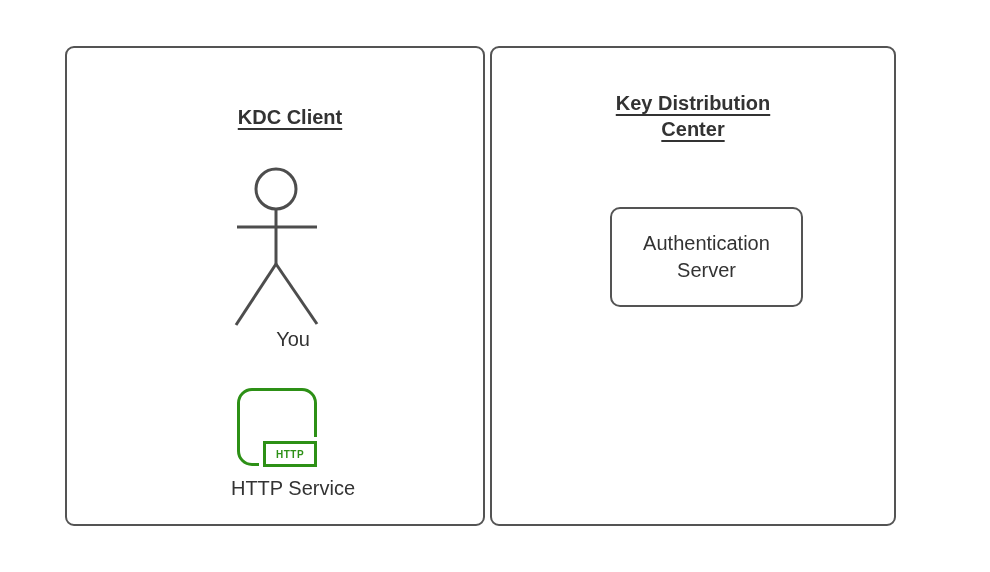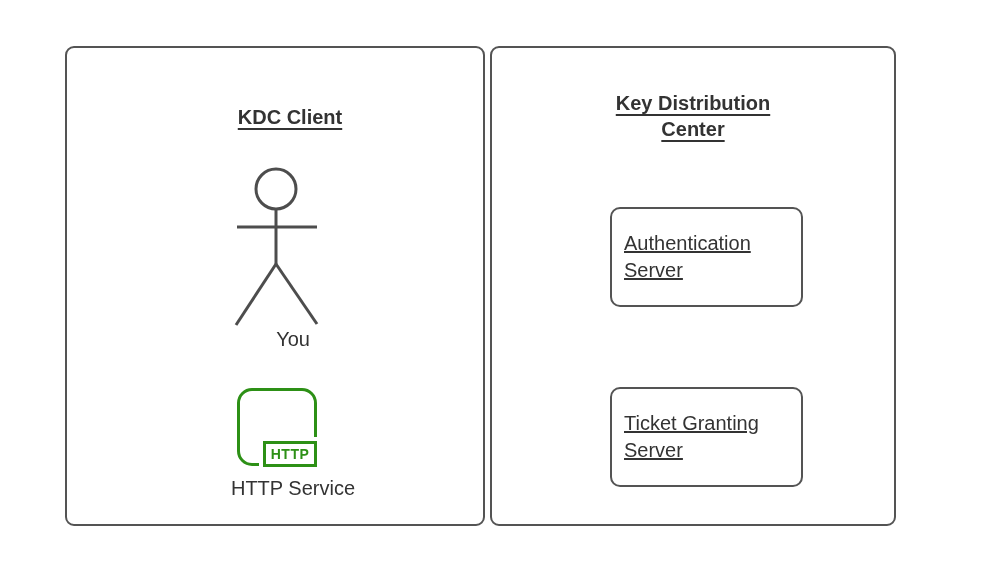"Authentication Server" .server-box .server-label { text-align: none -> center; text-decoration: underline -> none }
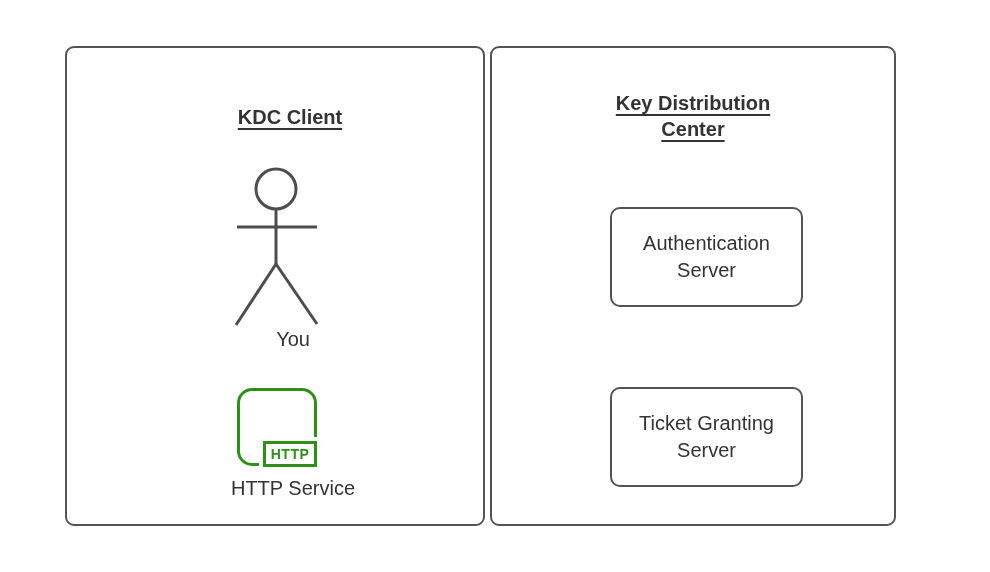"Ticket Granting Server" div.server-box { html: <div> <span>Ticket Granting Server</span> </div> -> none }
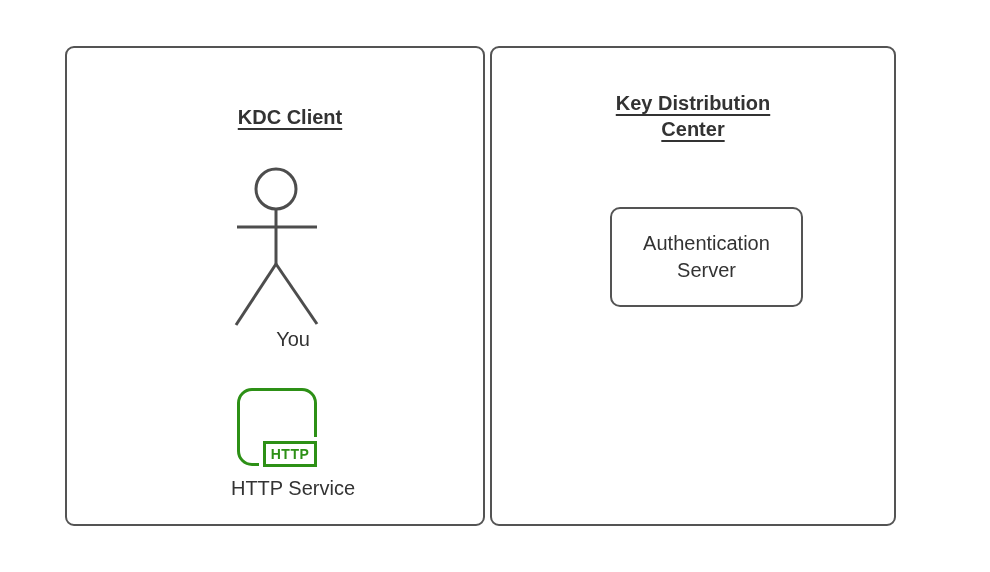"HTTP" .http-badge { font-size: 14px -> 10px }
